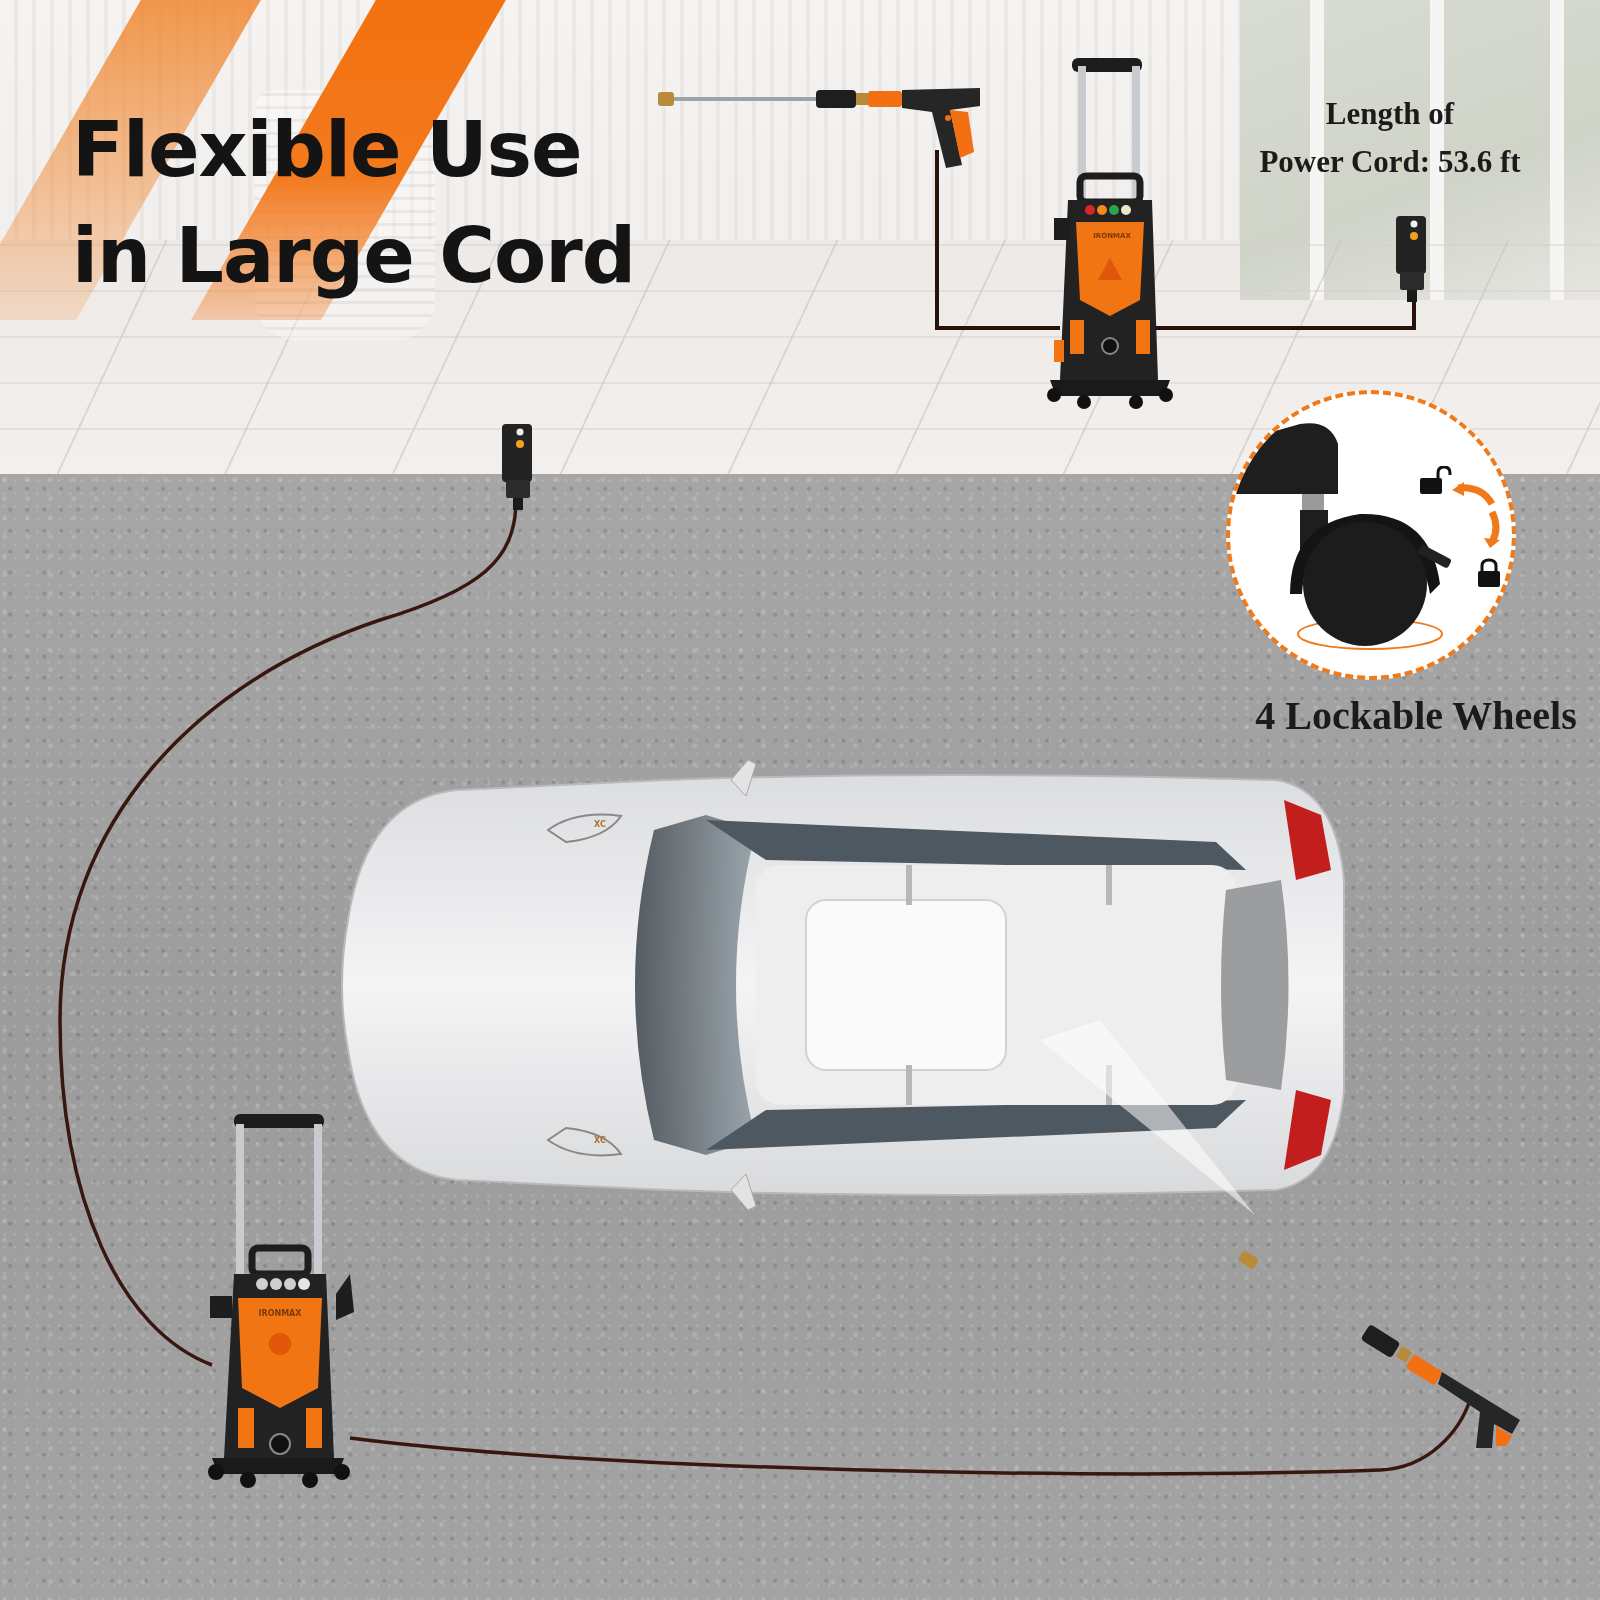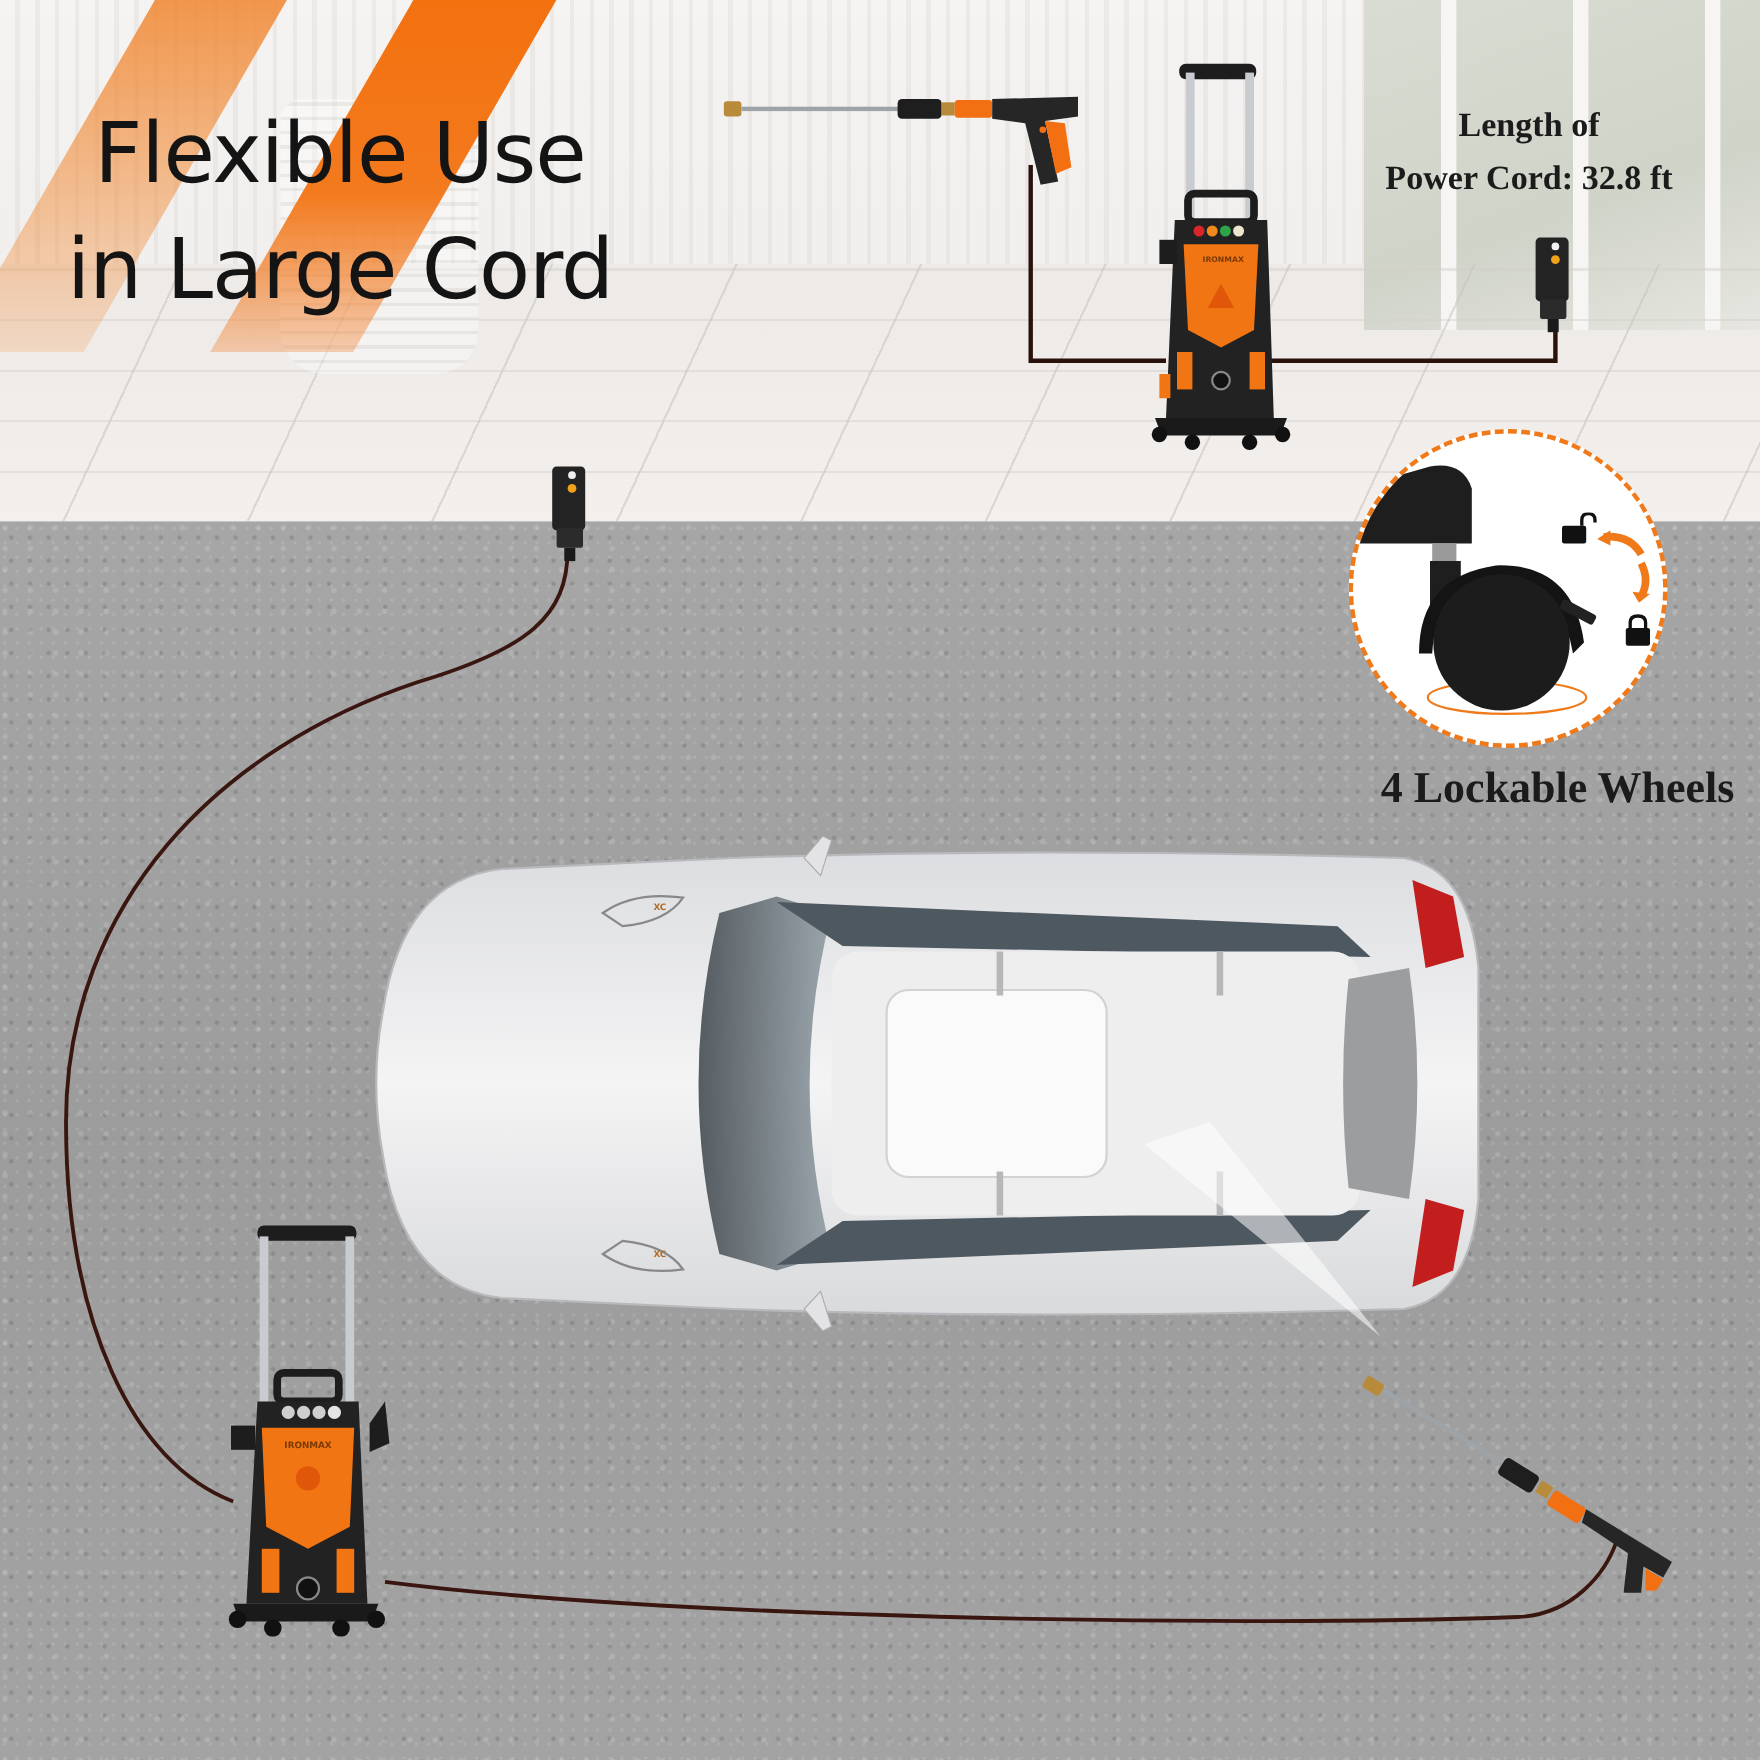"Flexible Use" .headline { font-weight: 400 -> 700; margin: 4px -> 15px; text-align: center -> none }
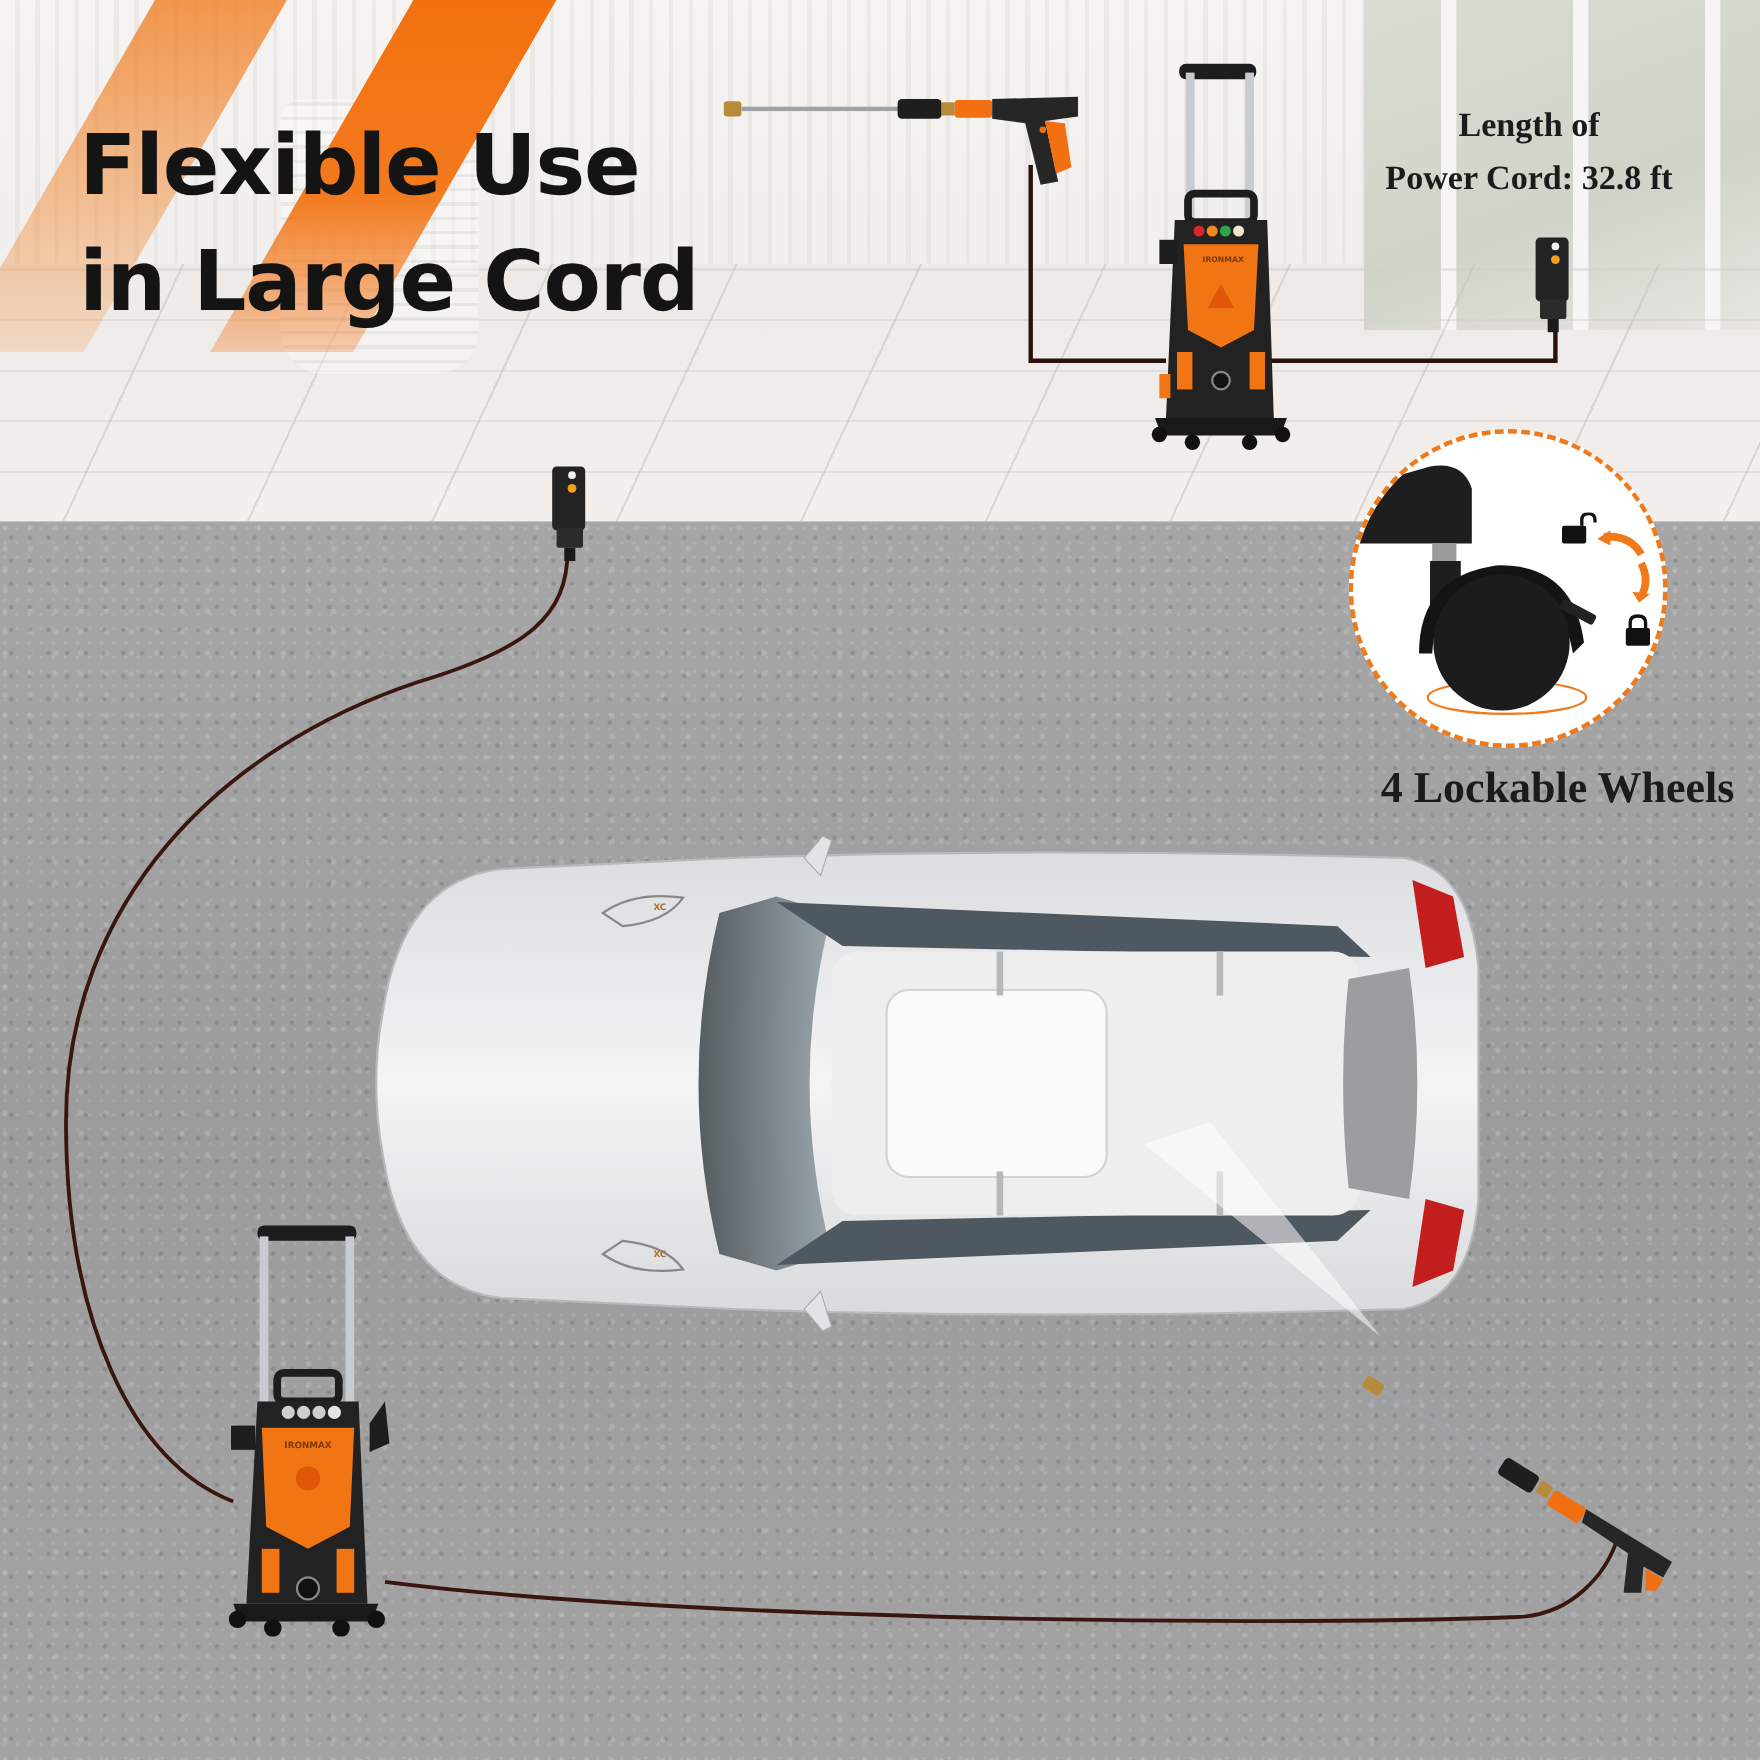"Power Cord: 32.8 ft" span { text: 32.8 -> 53.6 }
